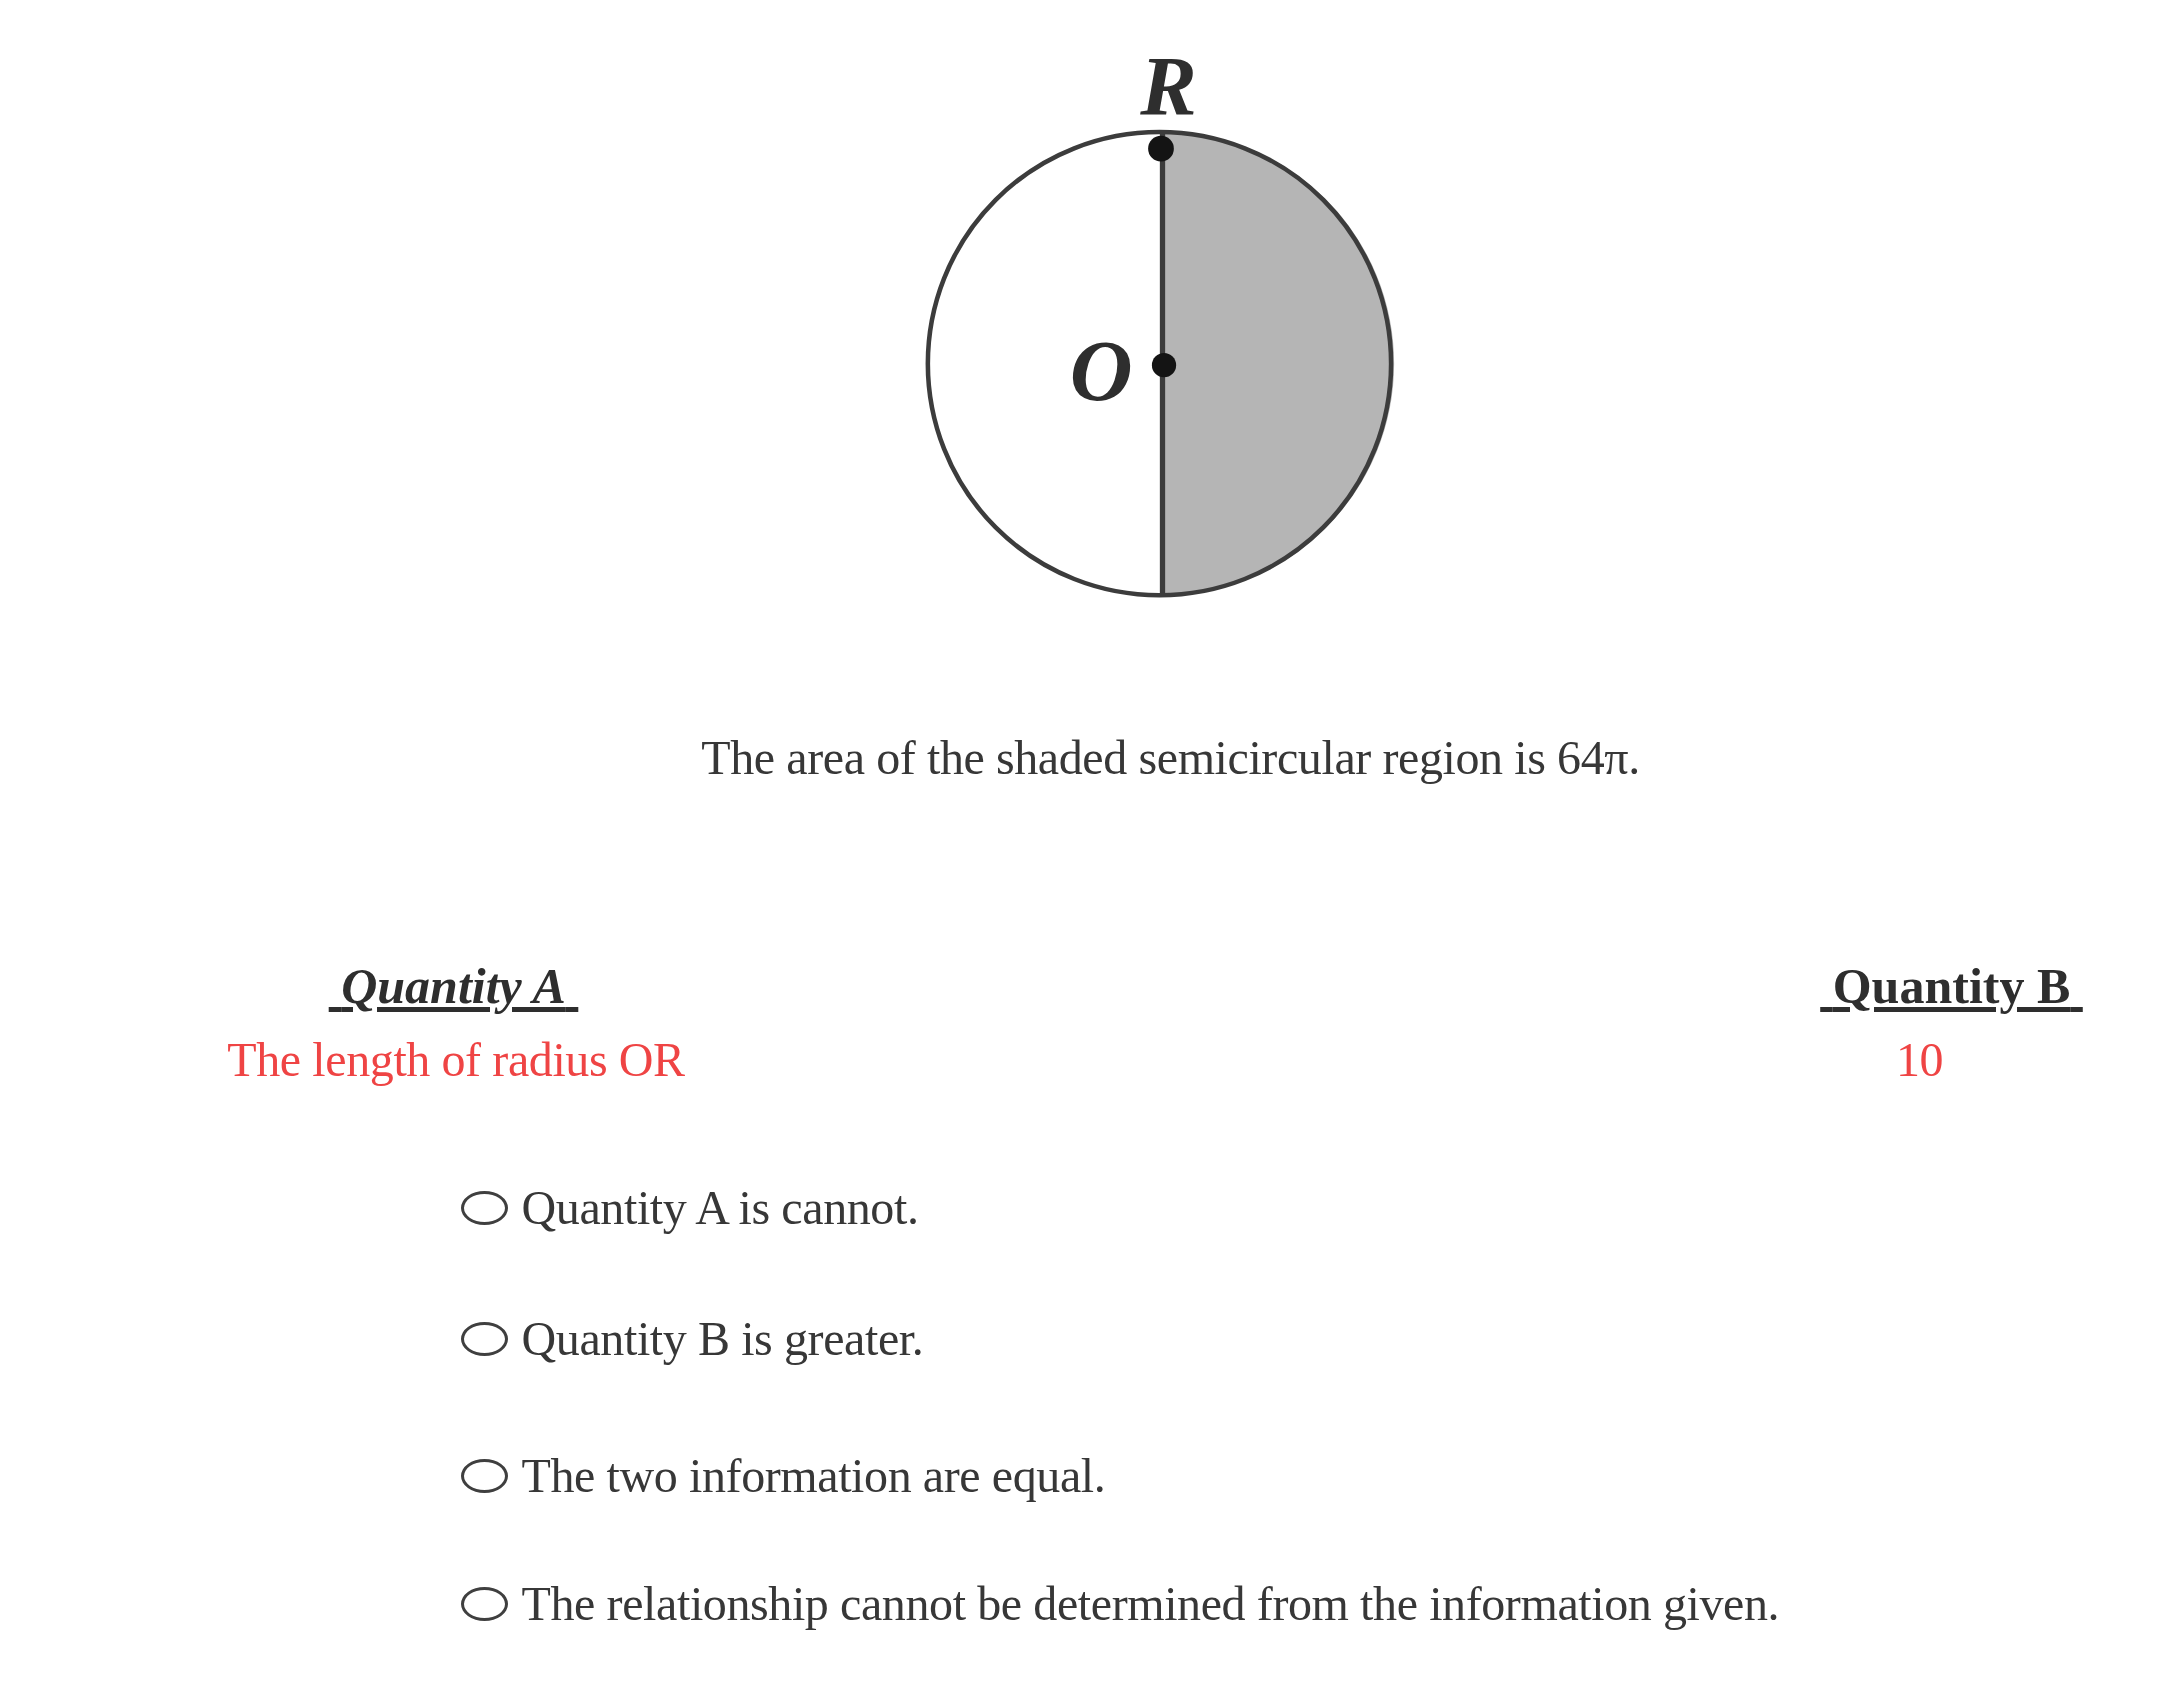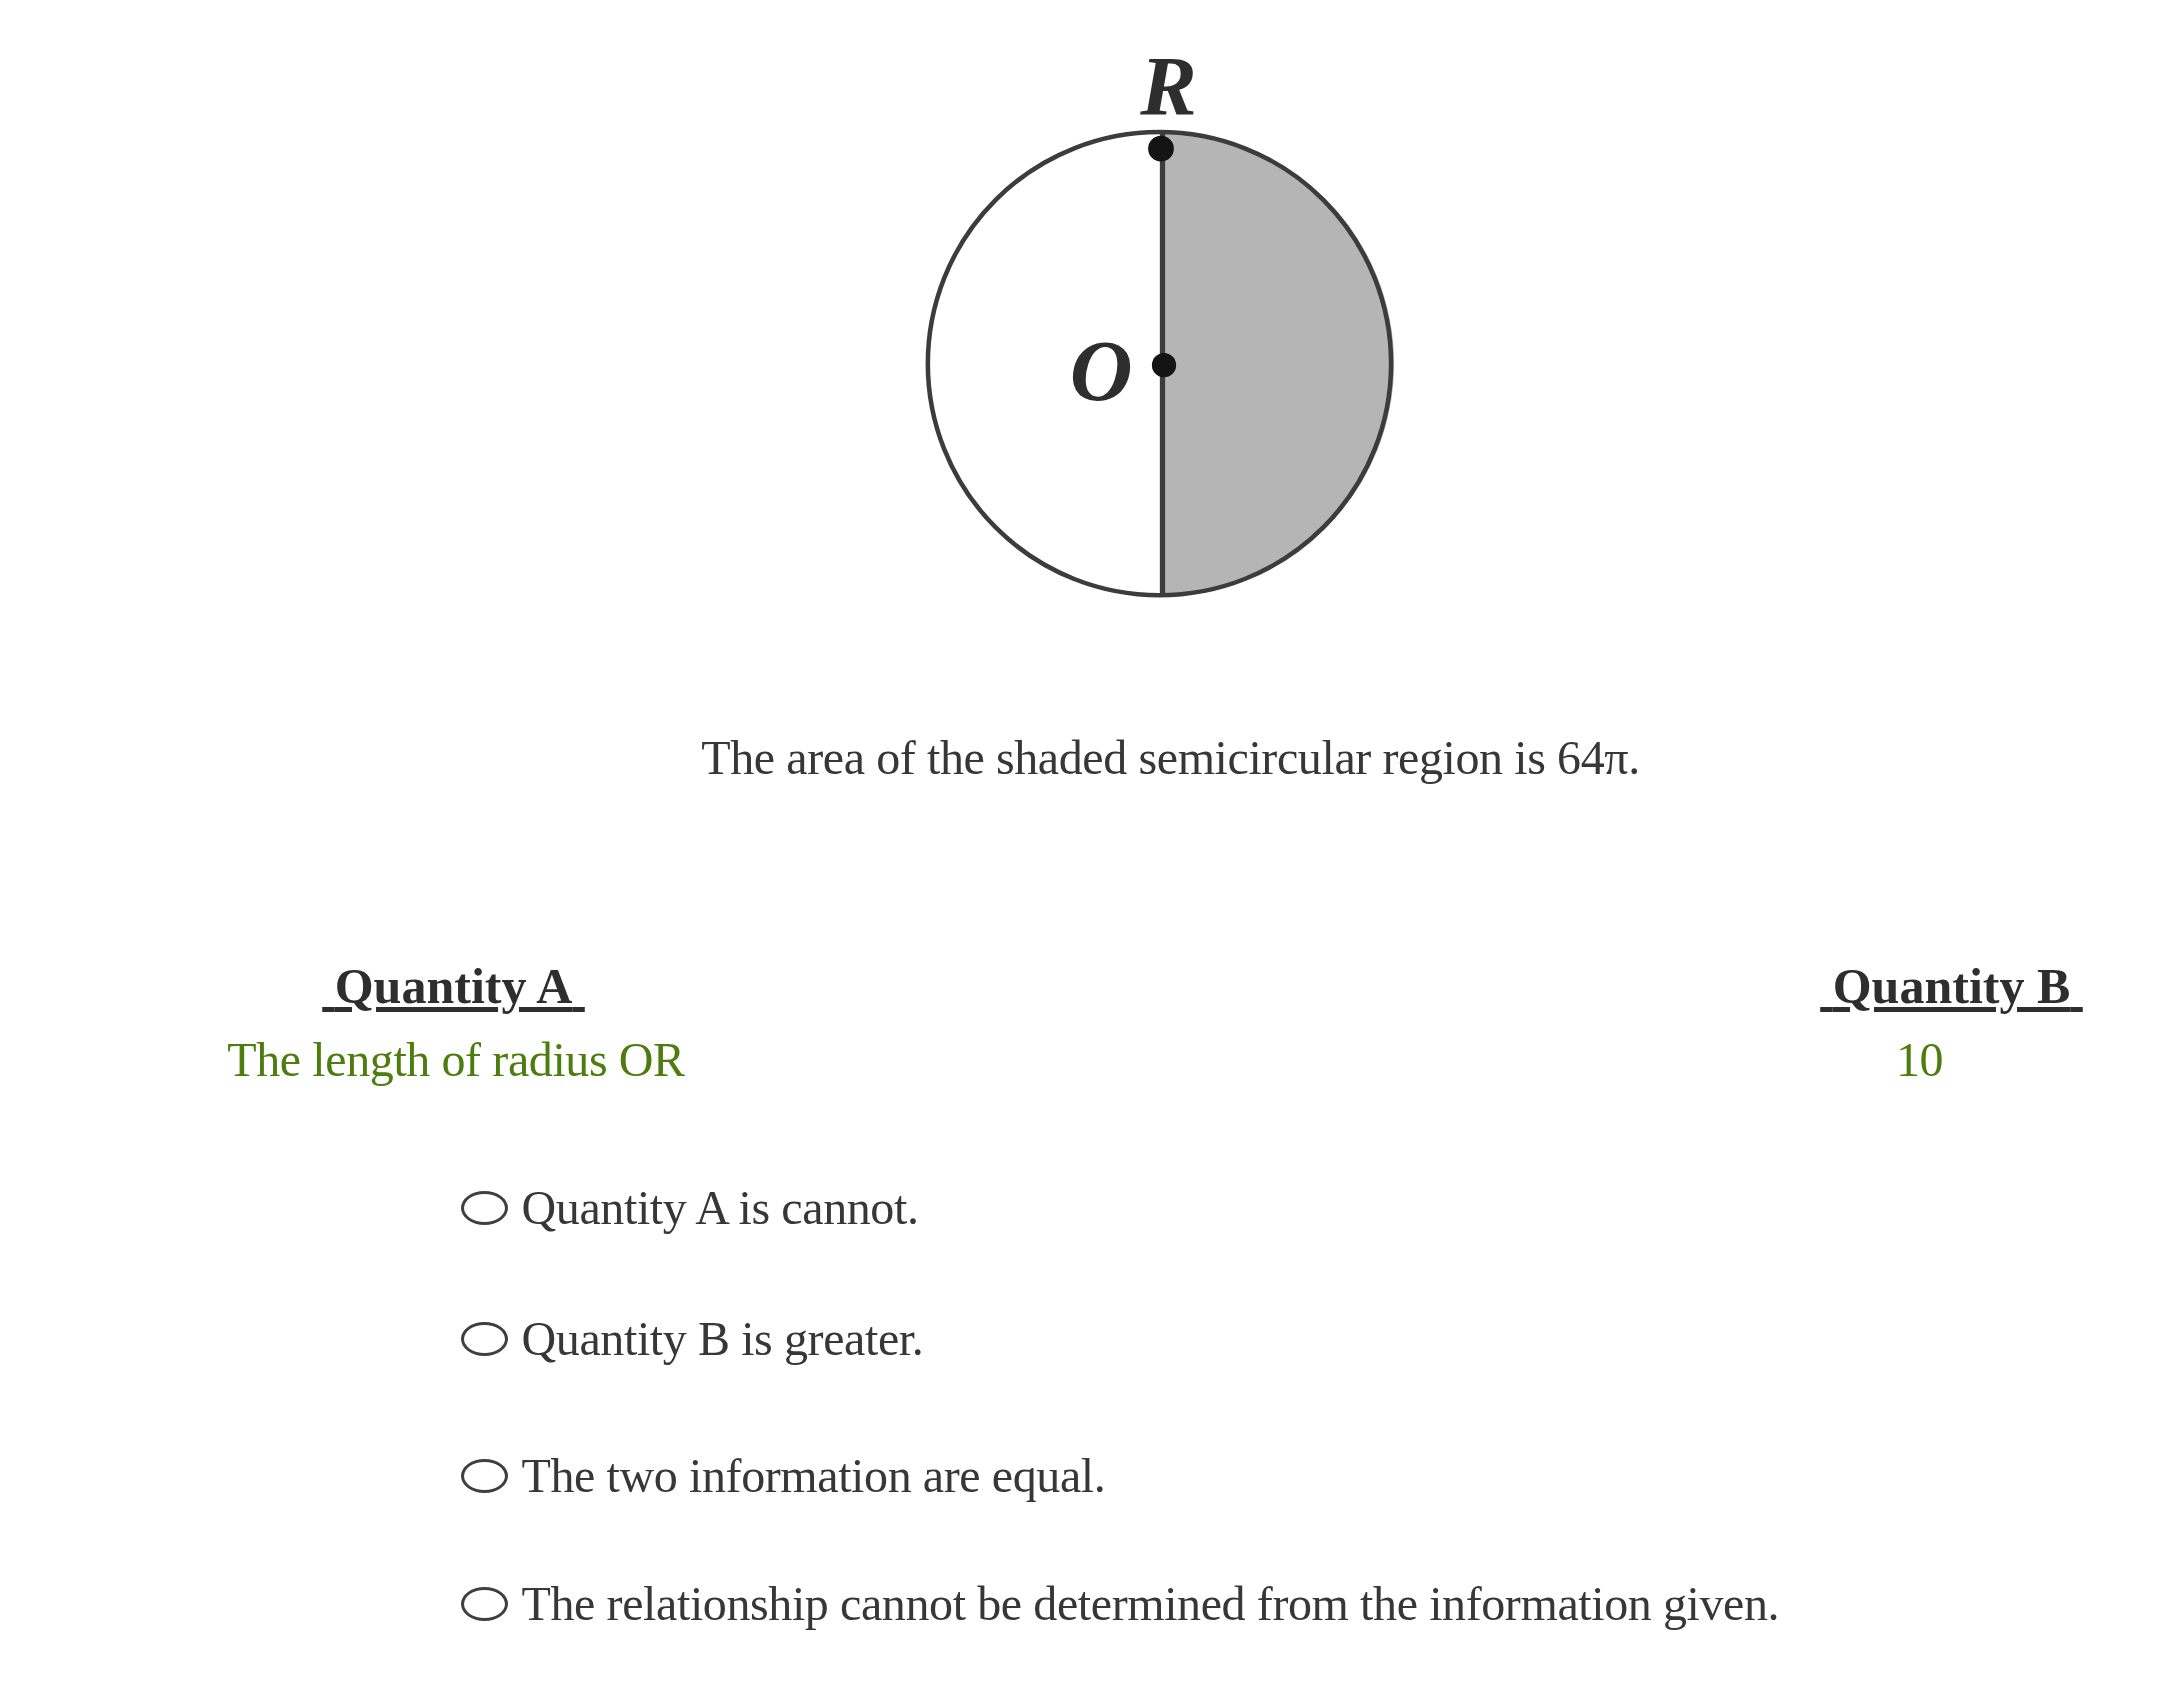"Quantity A" #qa-header { font-style: none -> italic }
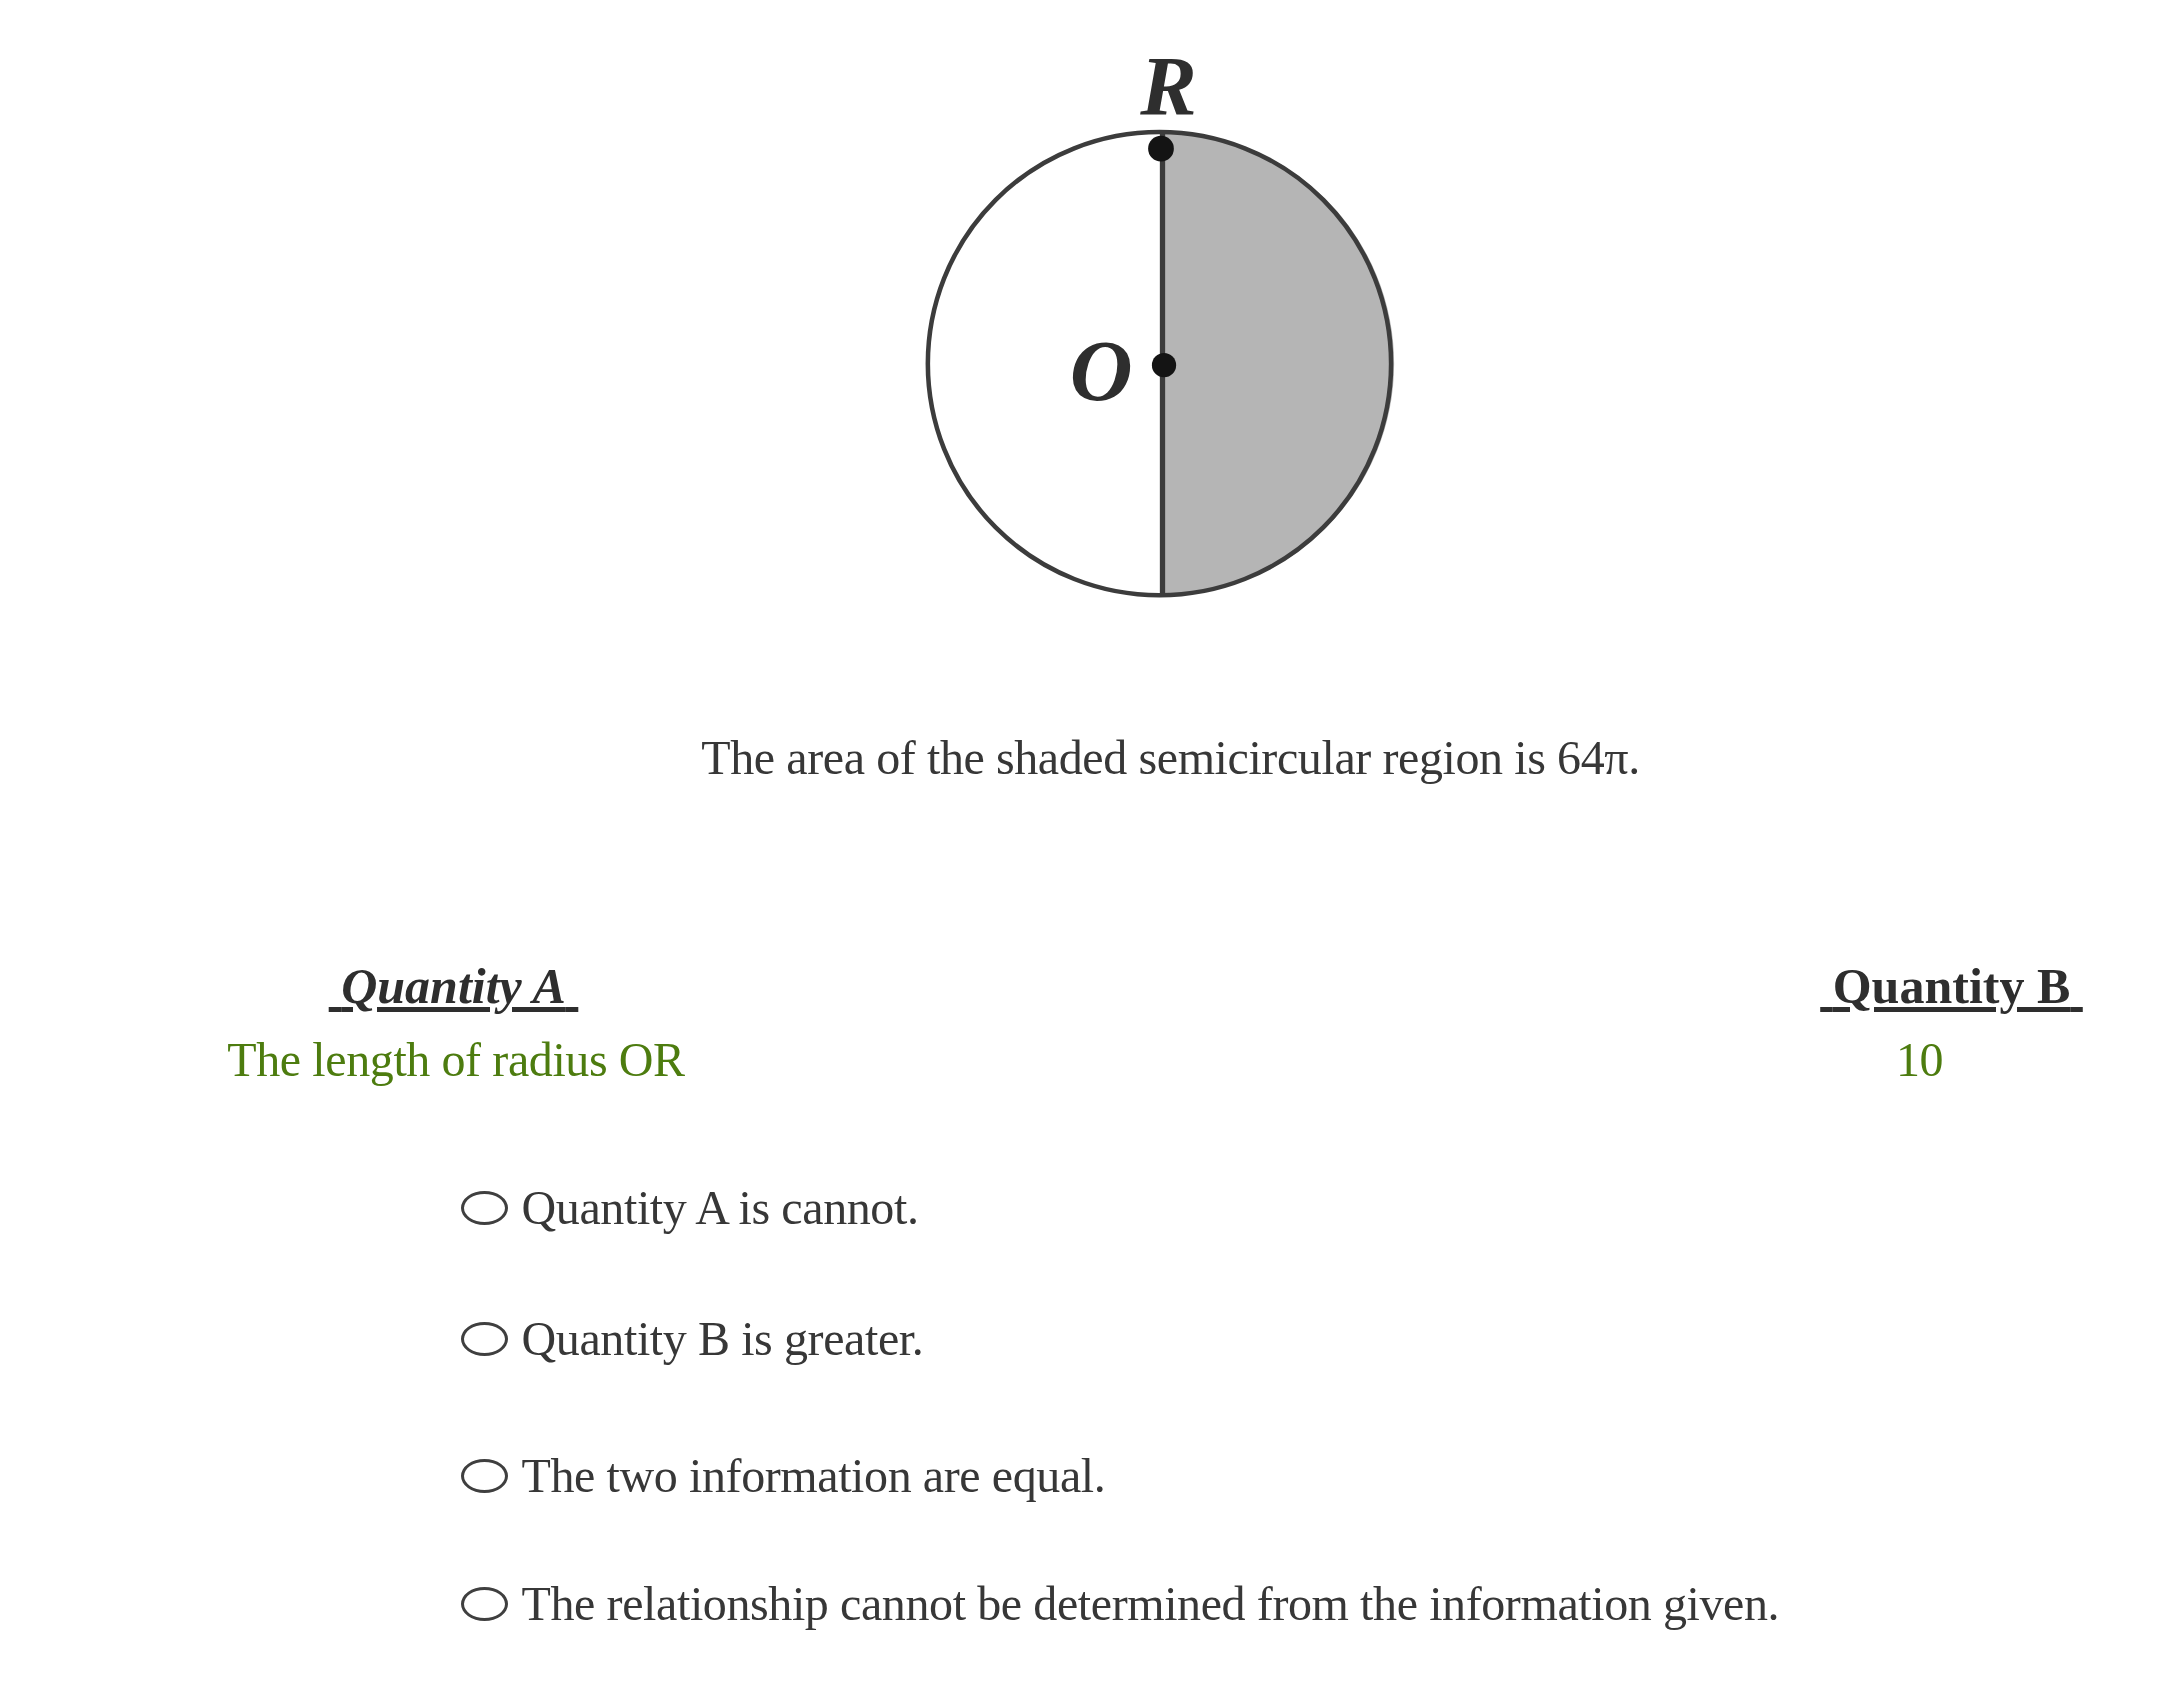"The length of radius OR" .col-value { color: #4d7c0f -> #ef4444 }
